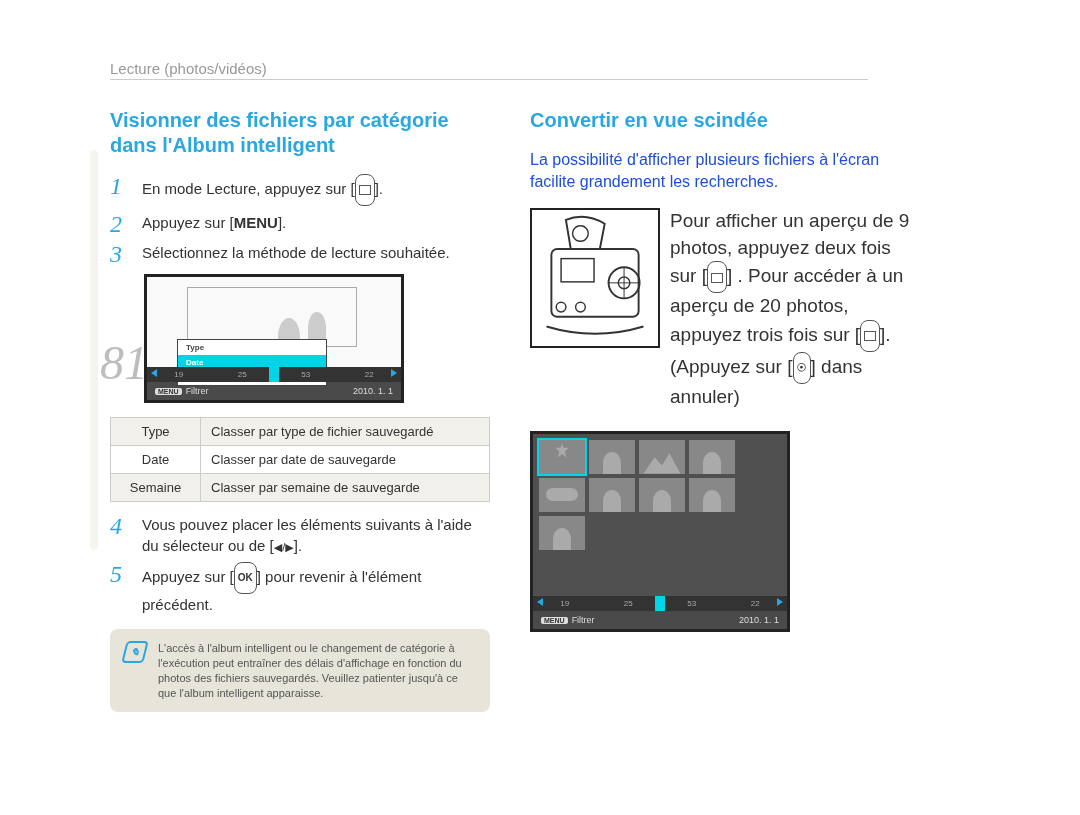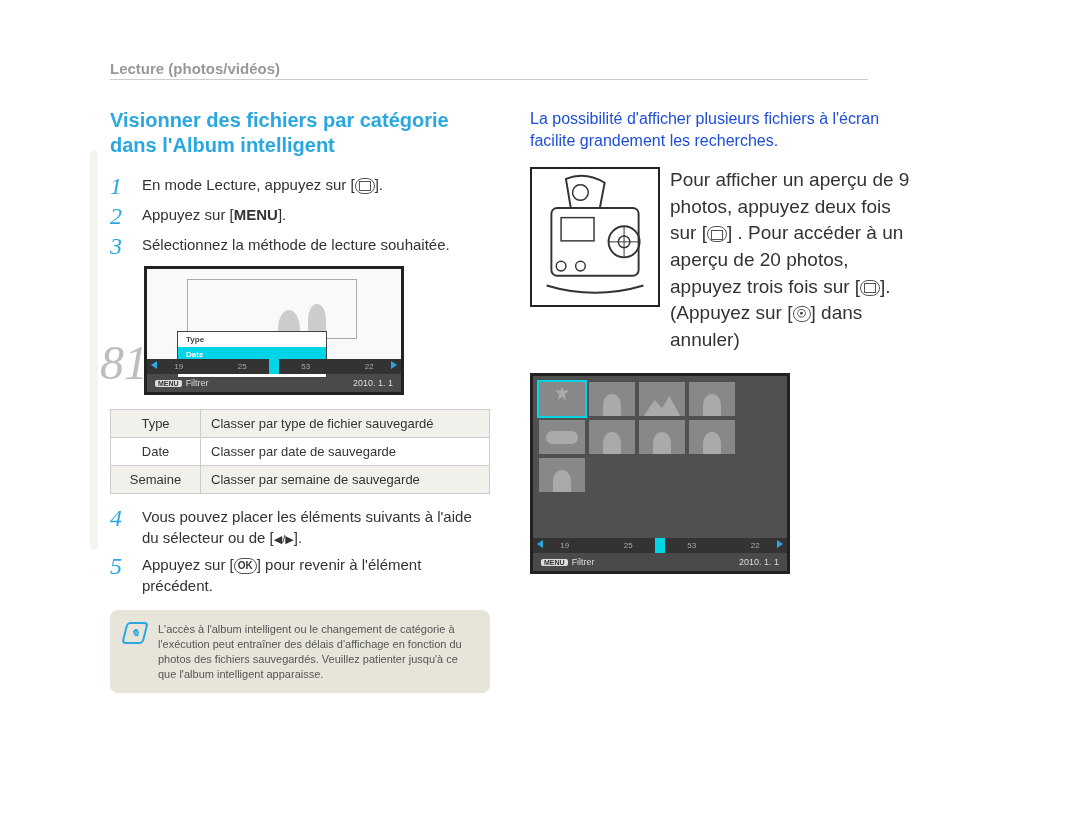"Lecture (photos/vidéos)" .breadcrumb { font-weight: bold -> normal }
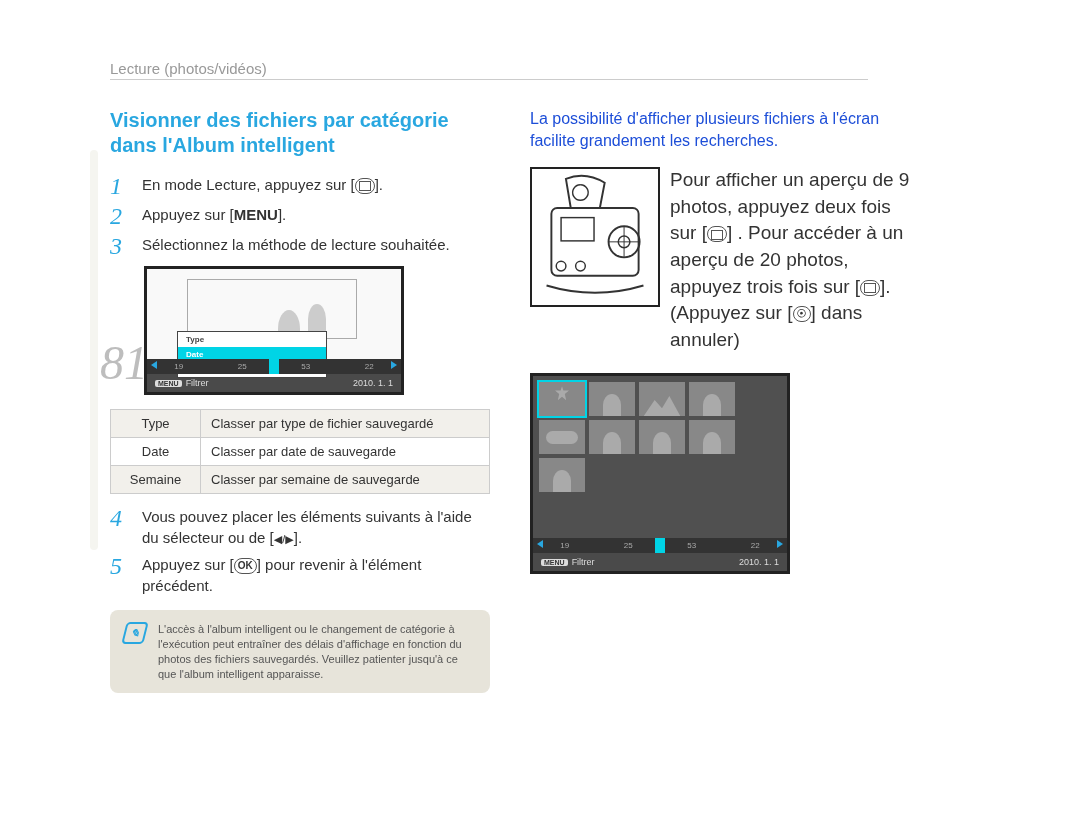"Convertir en vue scindée" h2.section { html: none -> <h2>Convertir en vue scindée</h2> }
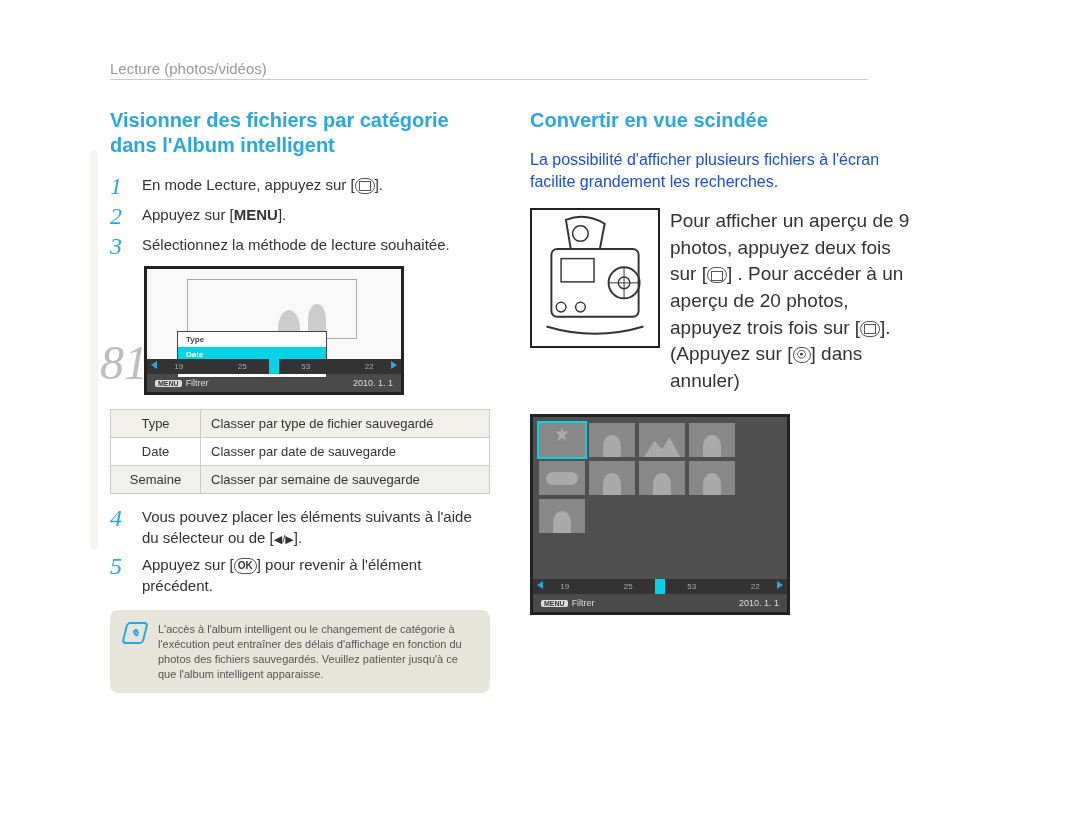"OK" .btn-icon { padding: 0 3px -> 8px 3px }
